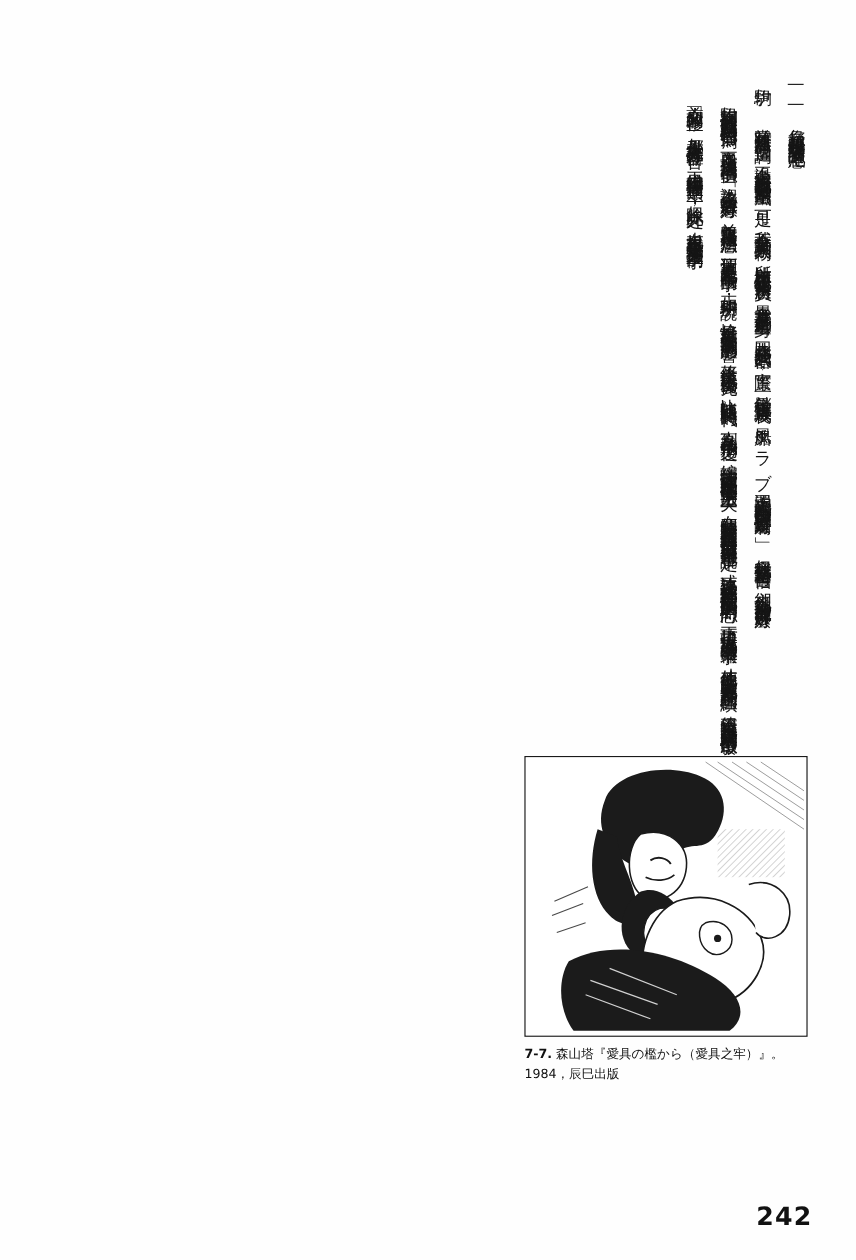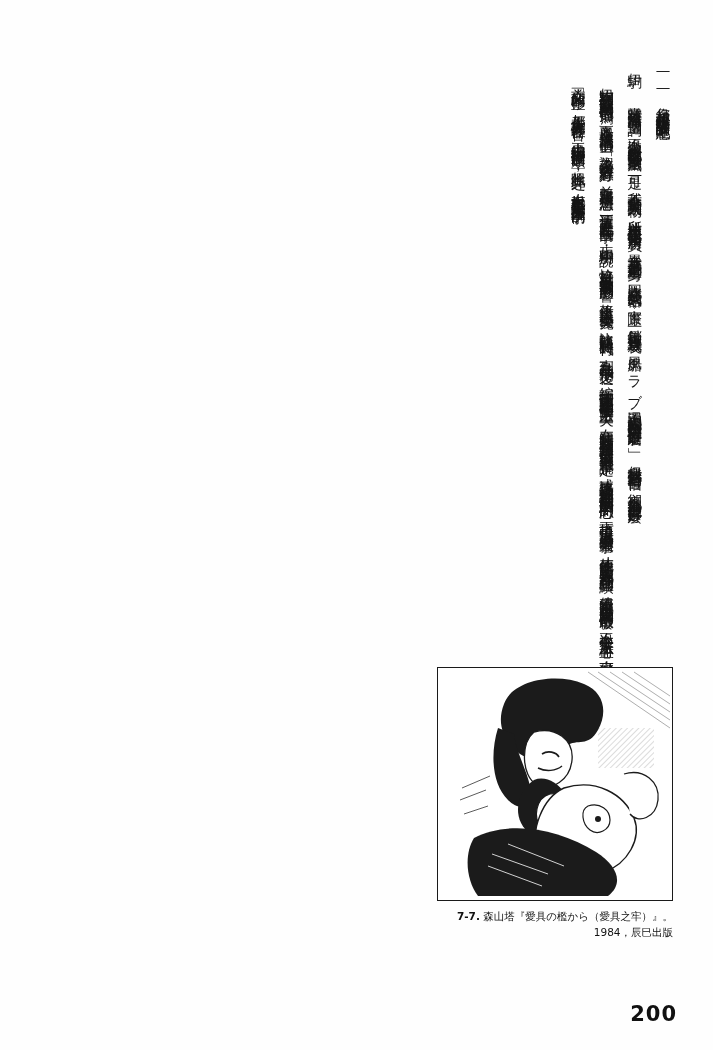"7-7. 森山塔『愛具の檻から（愛具之牢）』。" .figure { text-align: right -> none; top: 667px -> 630px }
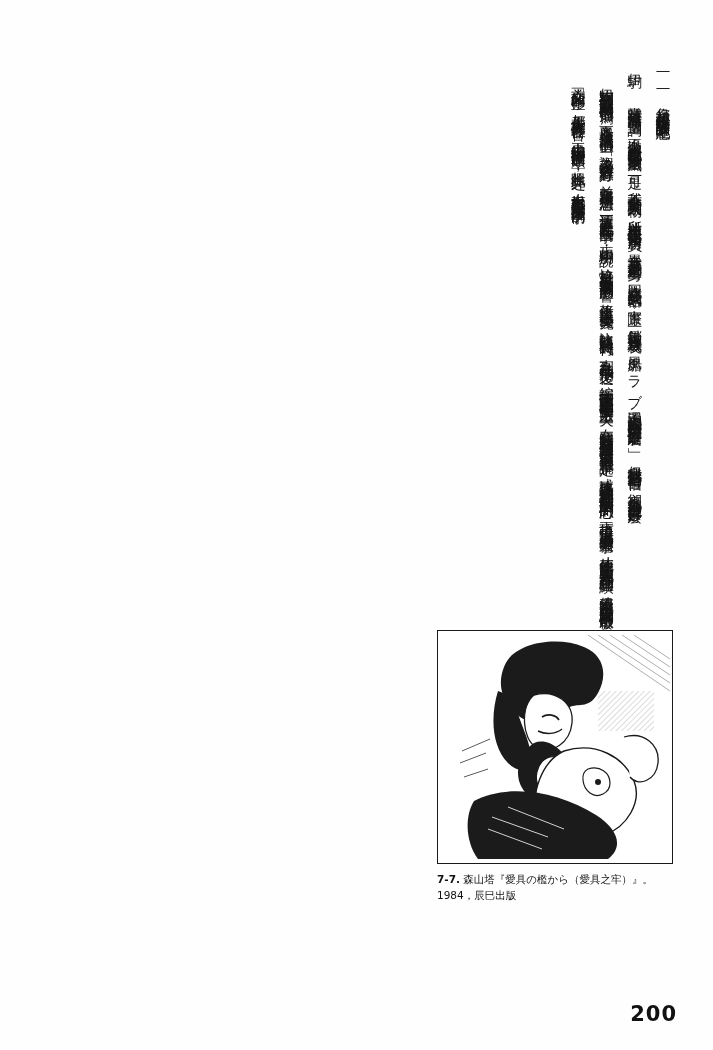"200" div.page-number { text: 200 -> 242 }
